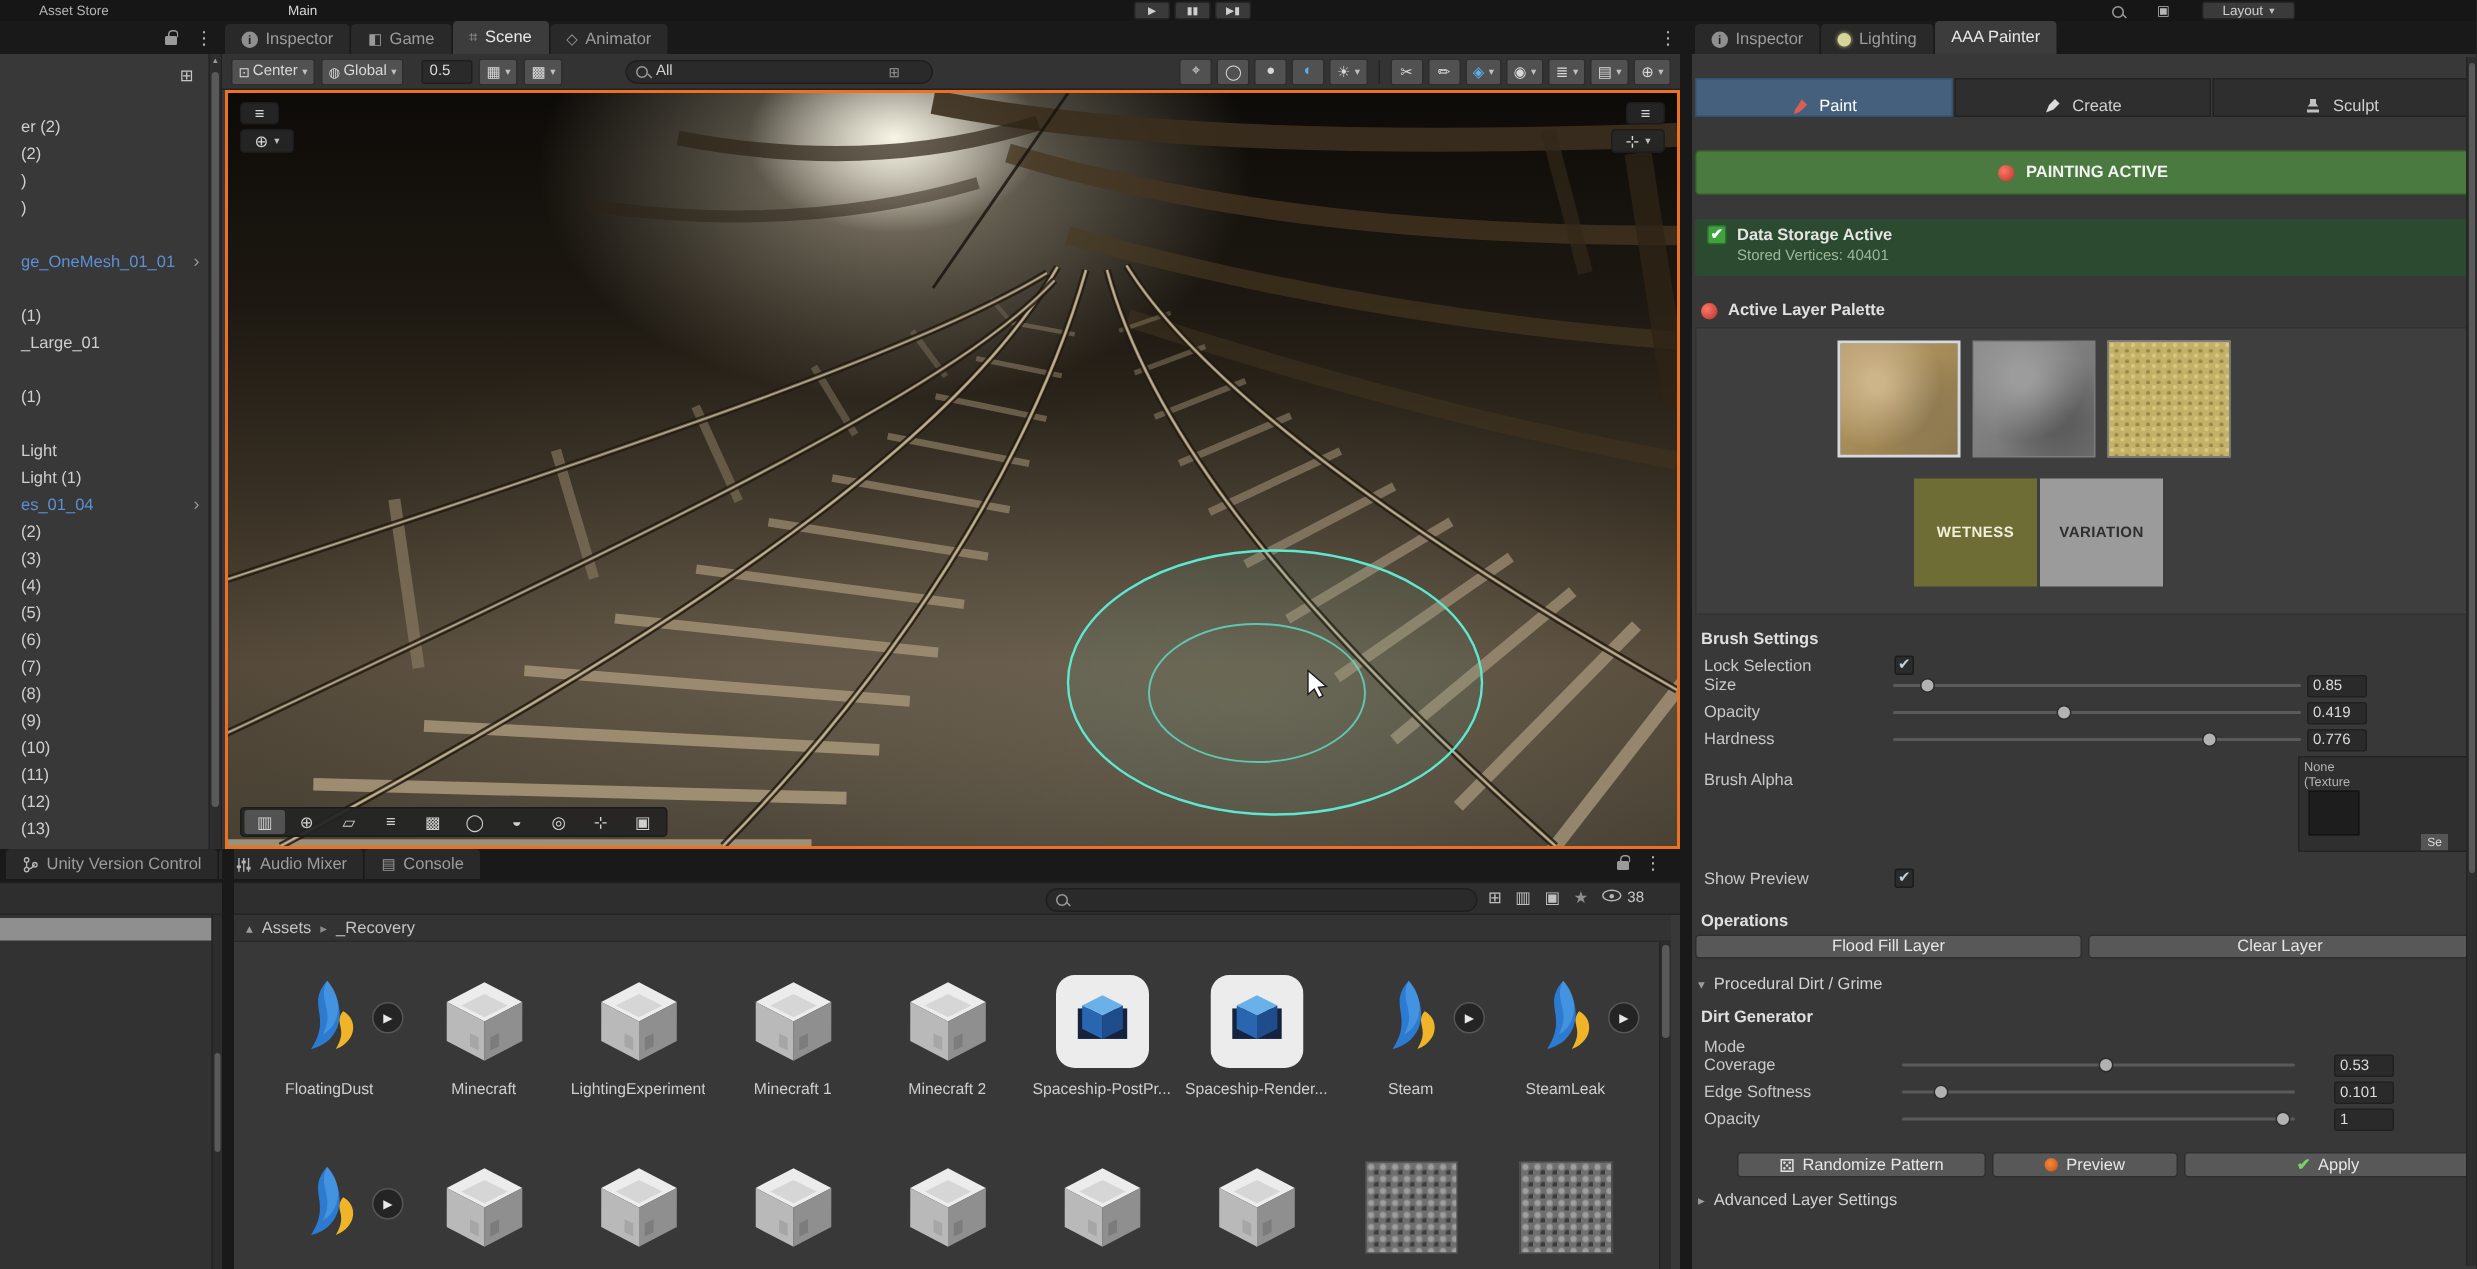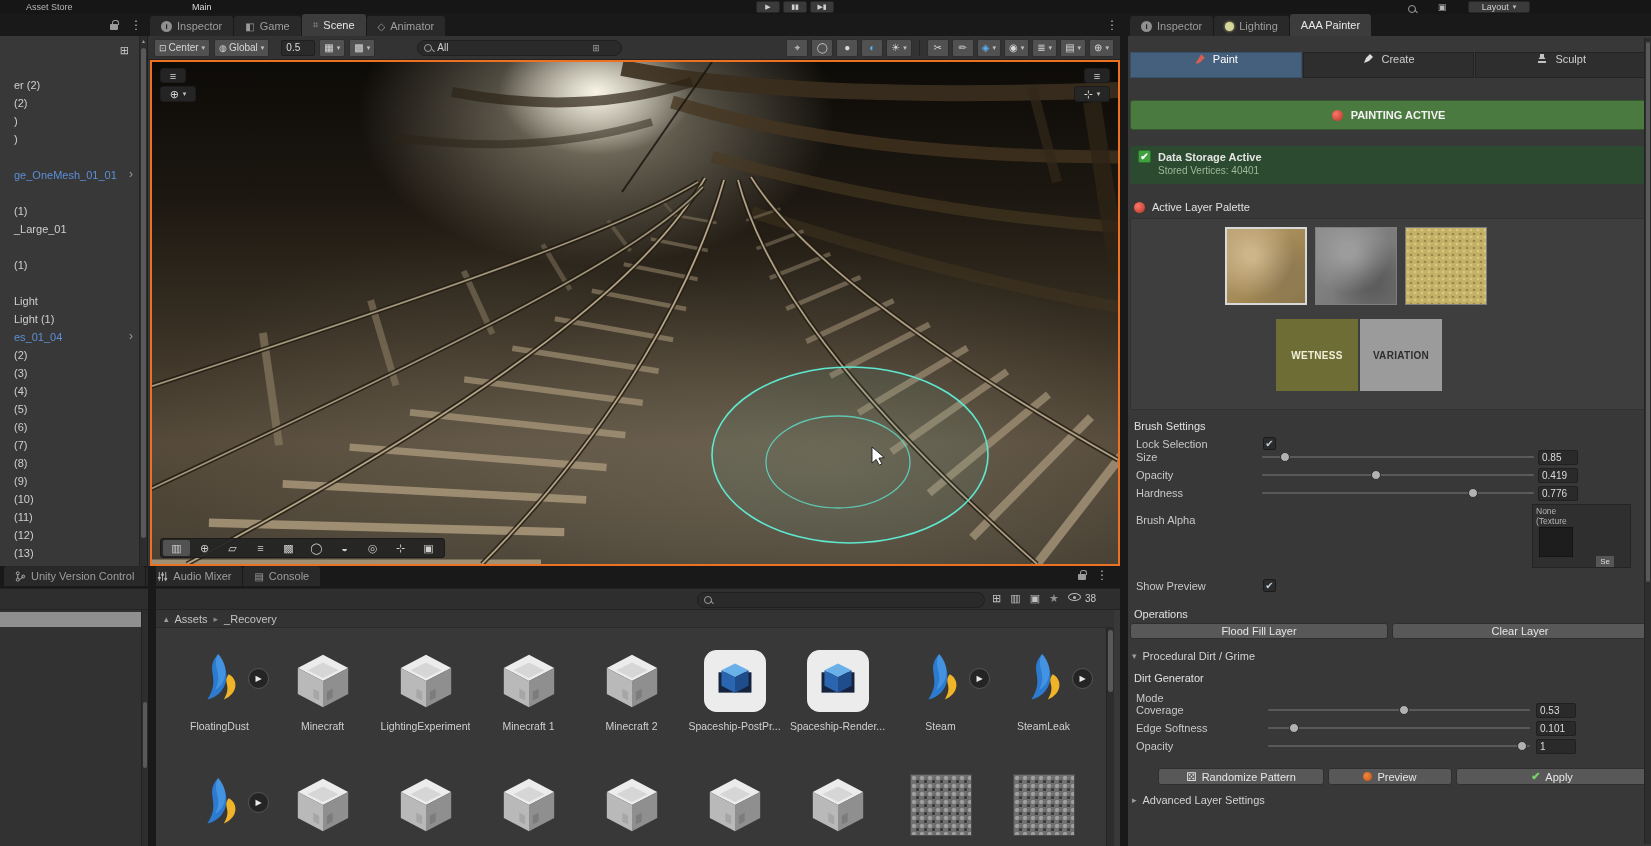"Paint" .mode { align-items: flex-start -> flex-end }
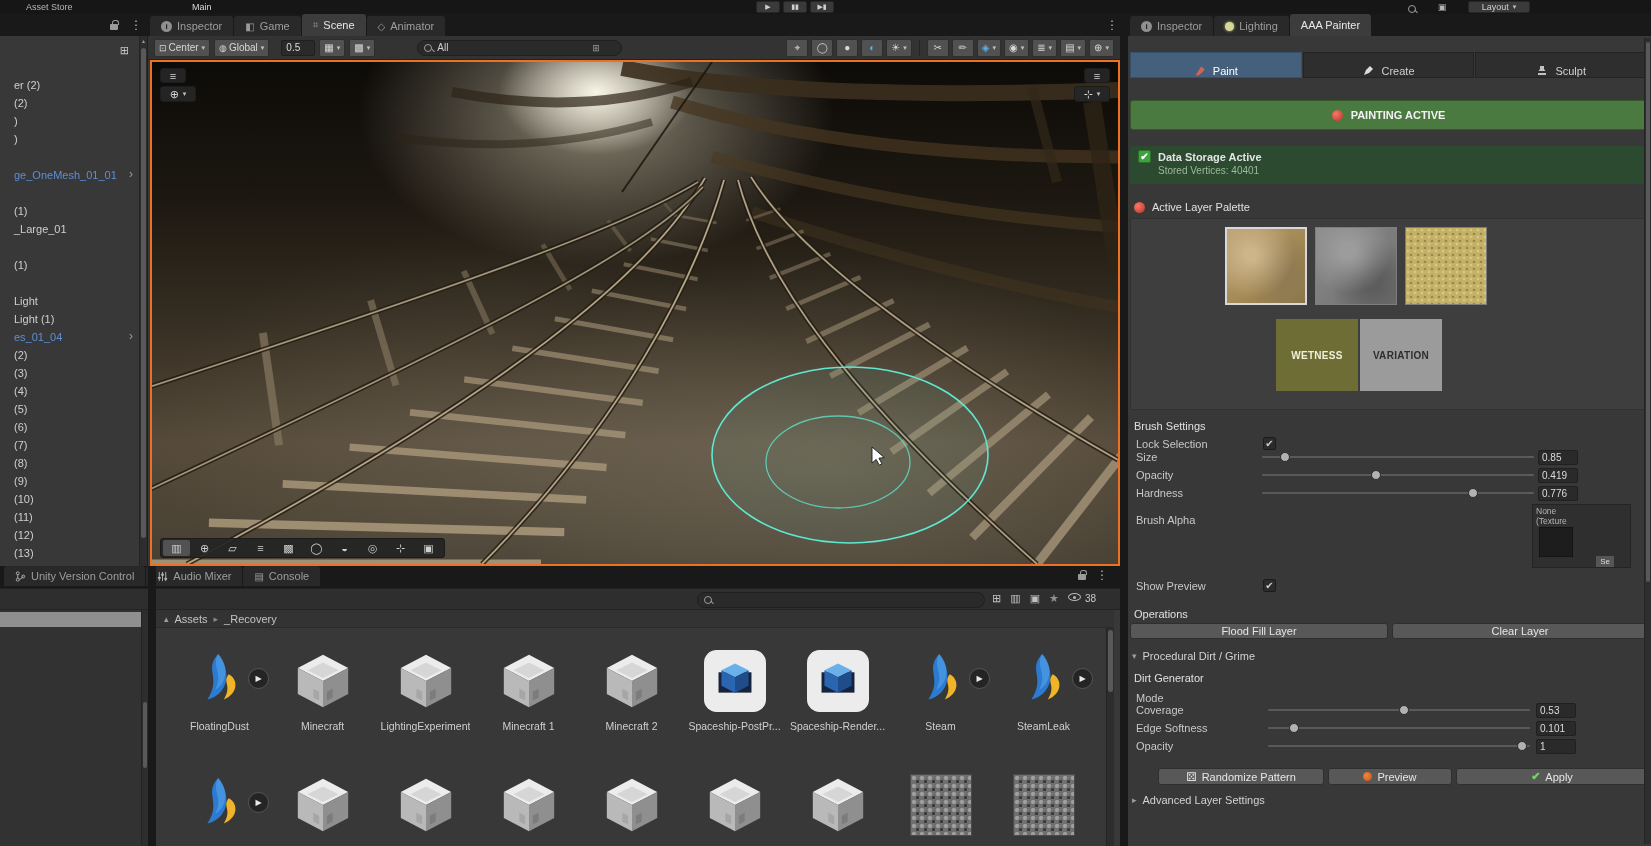"Active Layer Palette" .bold { font-weight: normal -> bold }
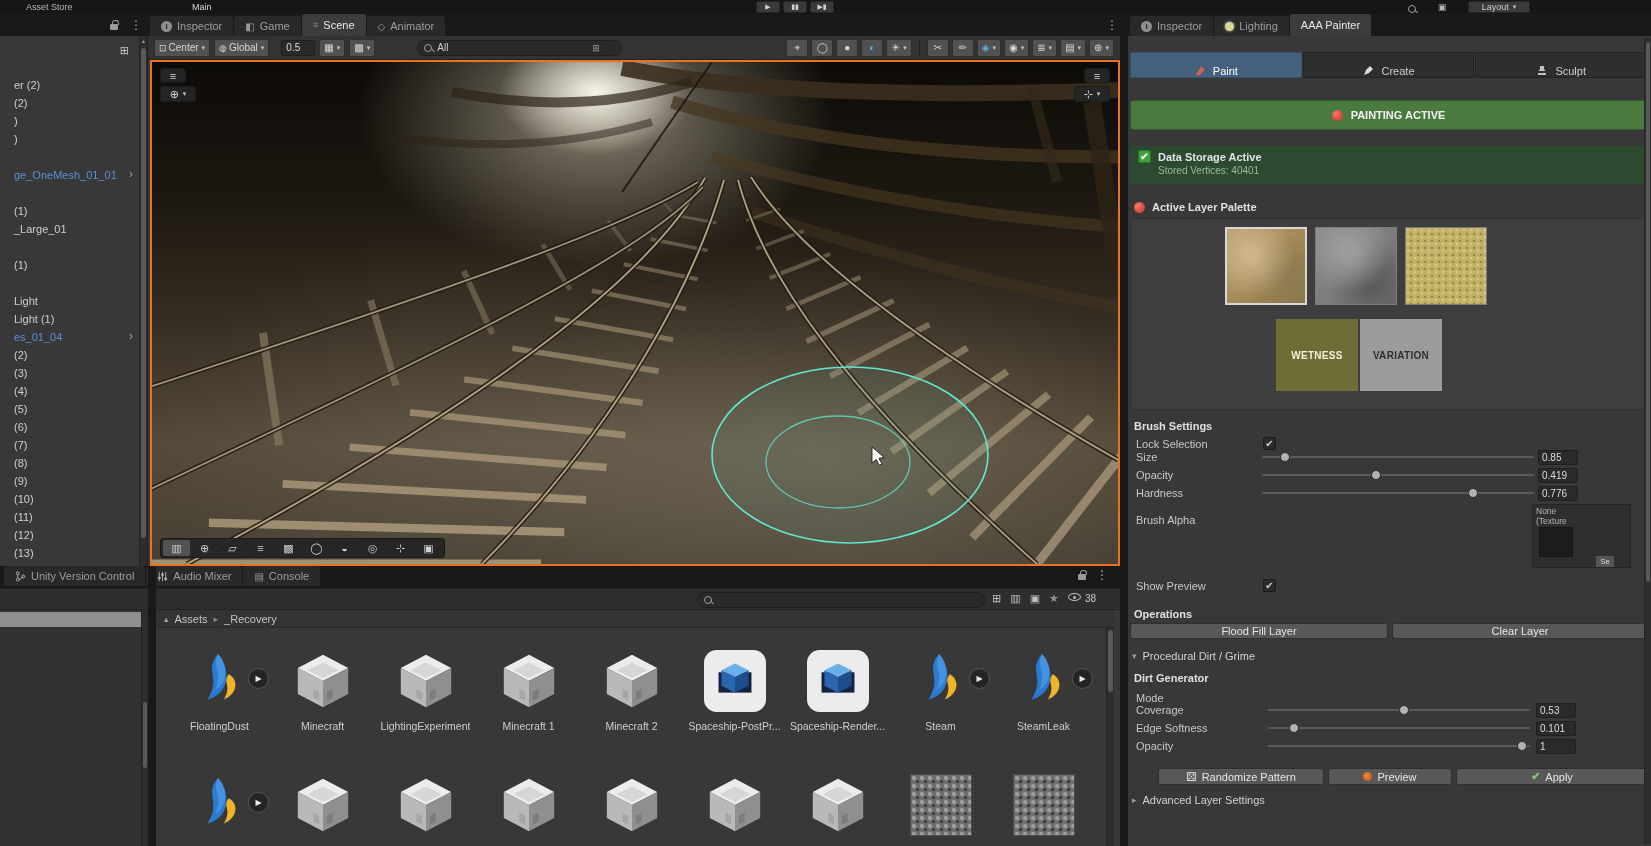"None" #alpha-picker { width: 99px -> 117px }
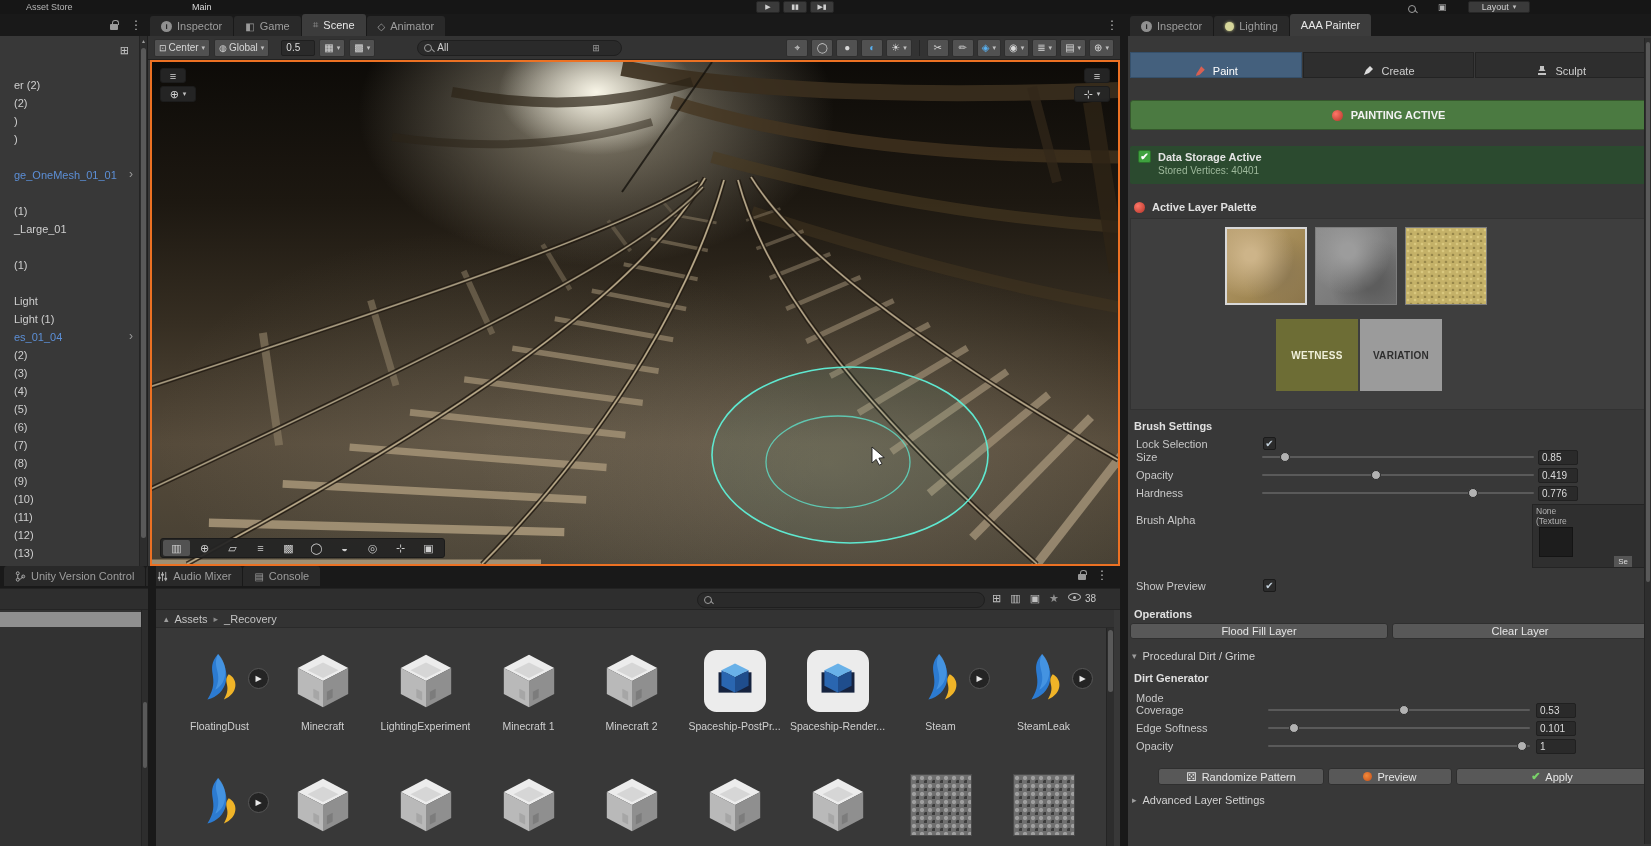"0.53" #dirt-sliders .pval { left: 408px -> 428px }
